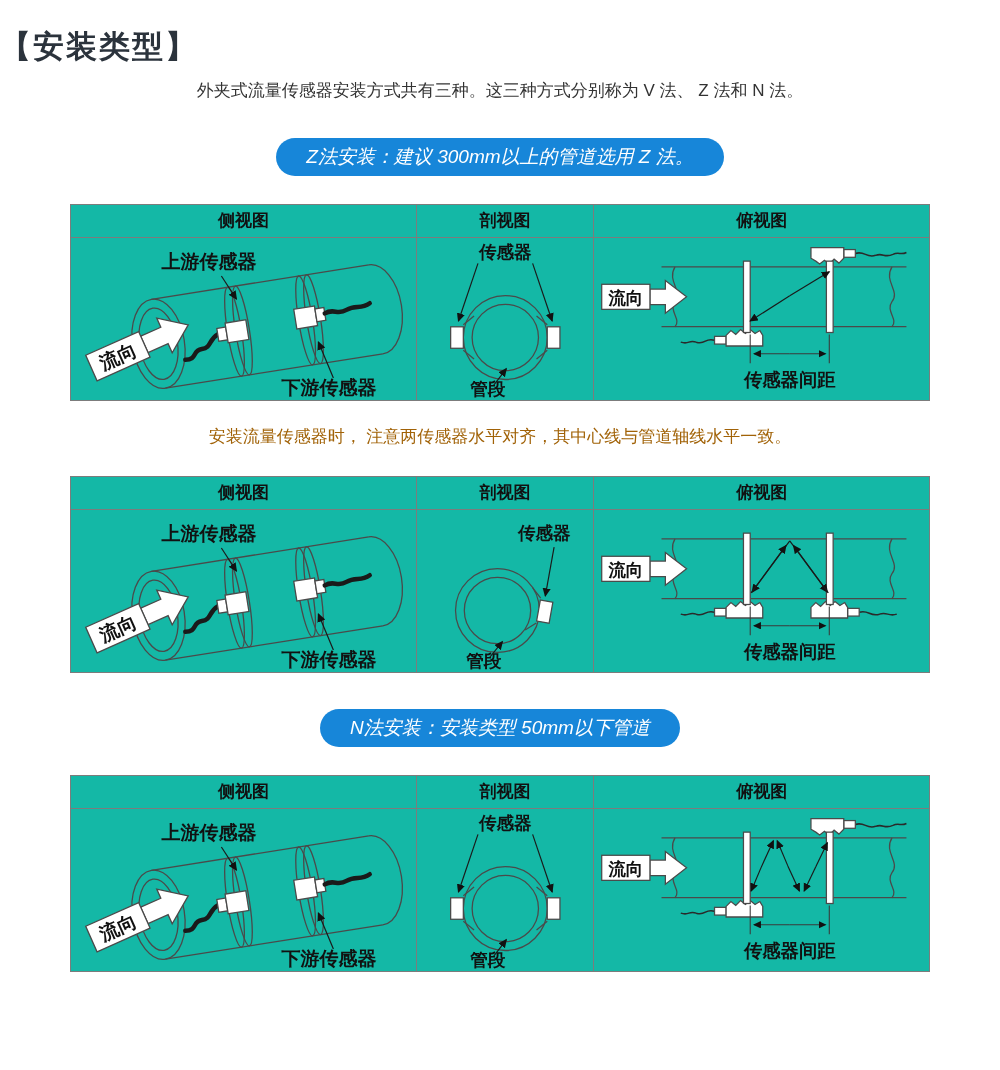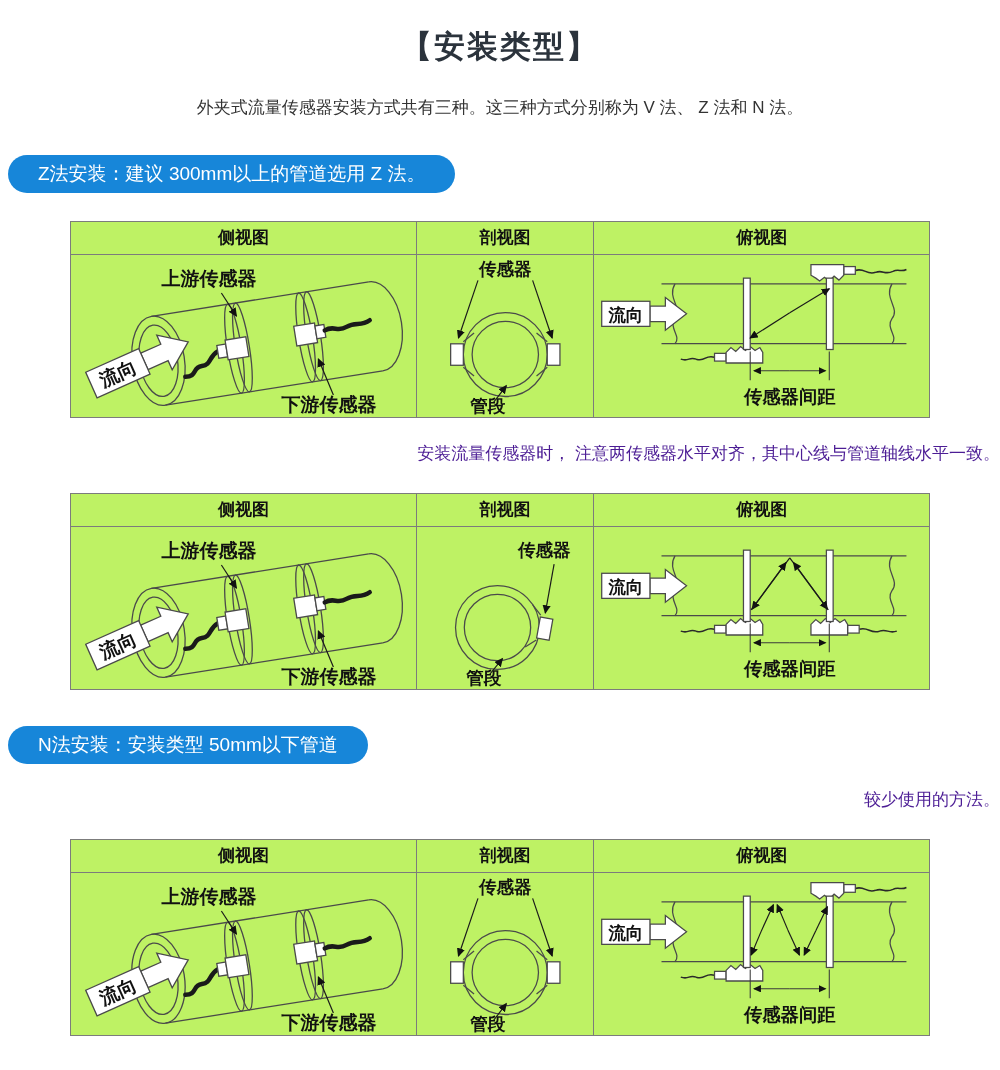"【安装类型】" .title { margin: 0 0 28px -> 0 0 11px; text-align: center -> left }
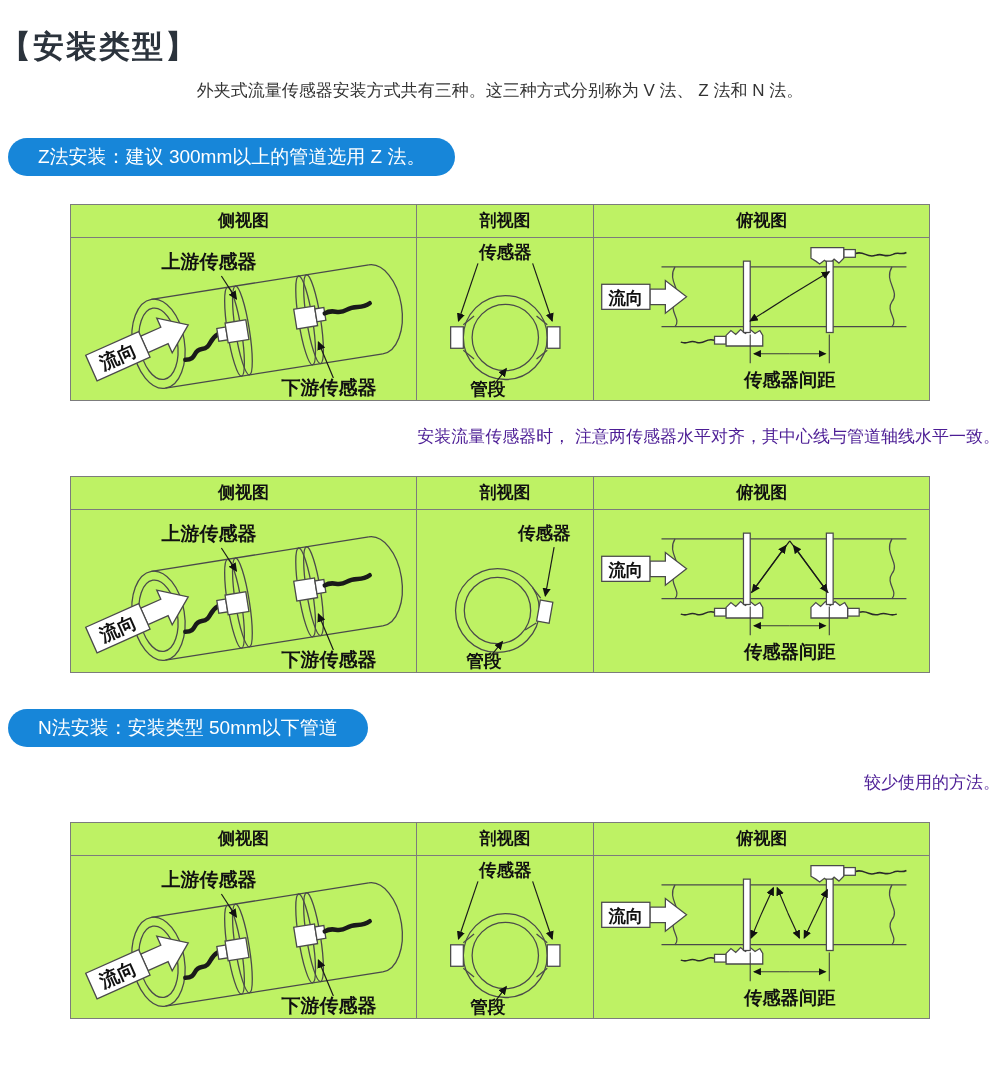"Z法安装：建议 300mm以上的管道选用 Z 法。" .banner-wrap { font-style: none -> italic; text-align: none -> center }
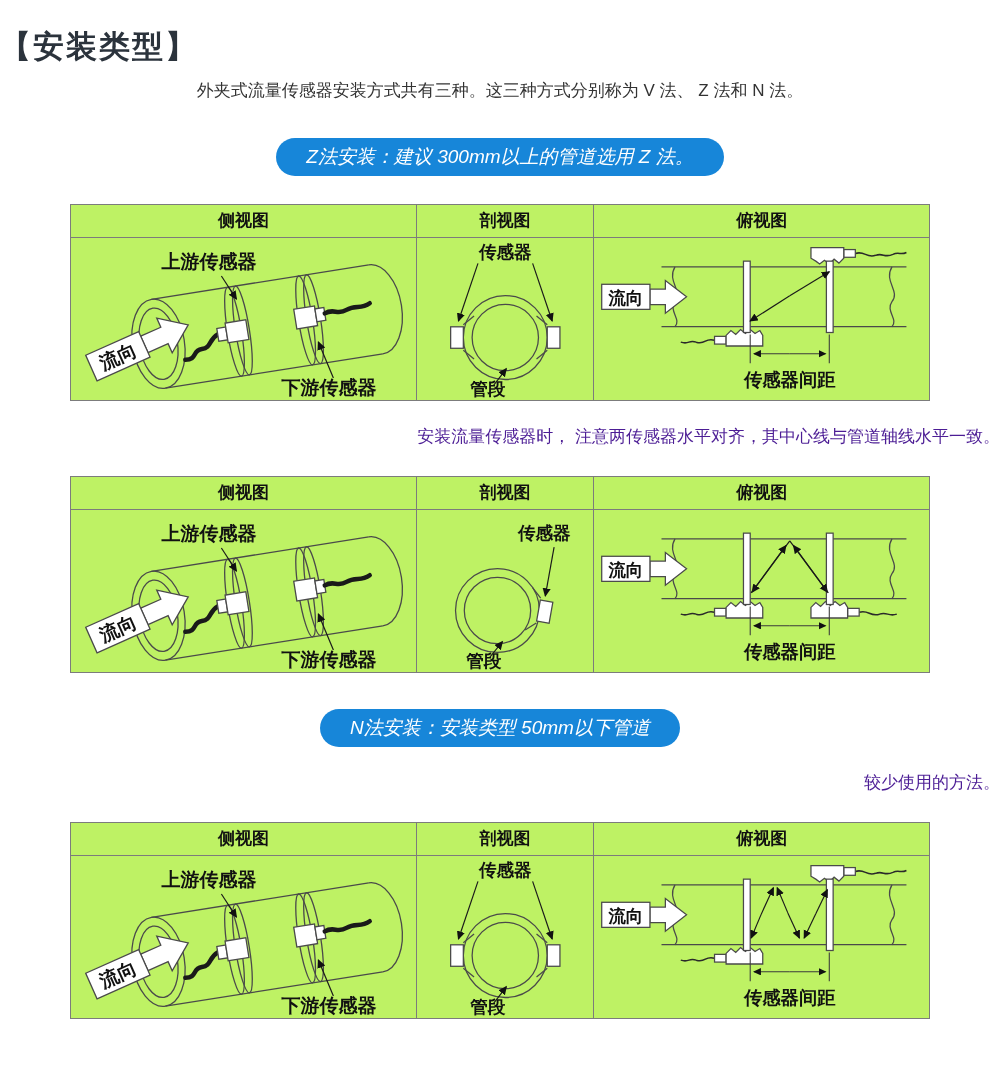"侧视图" .dtable { background: #bef264 -> #14b8a6 }
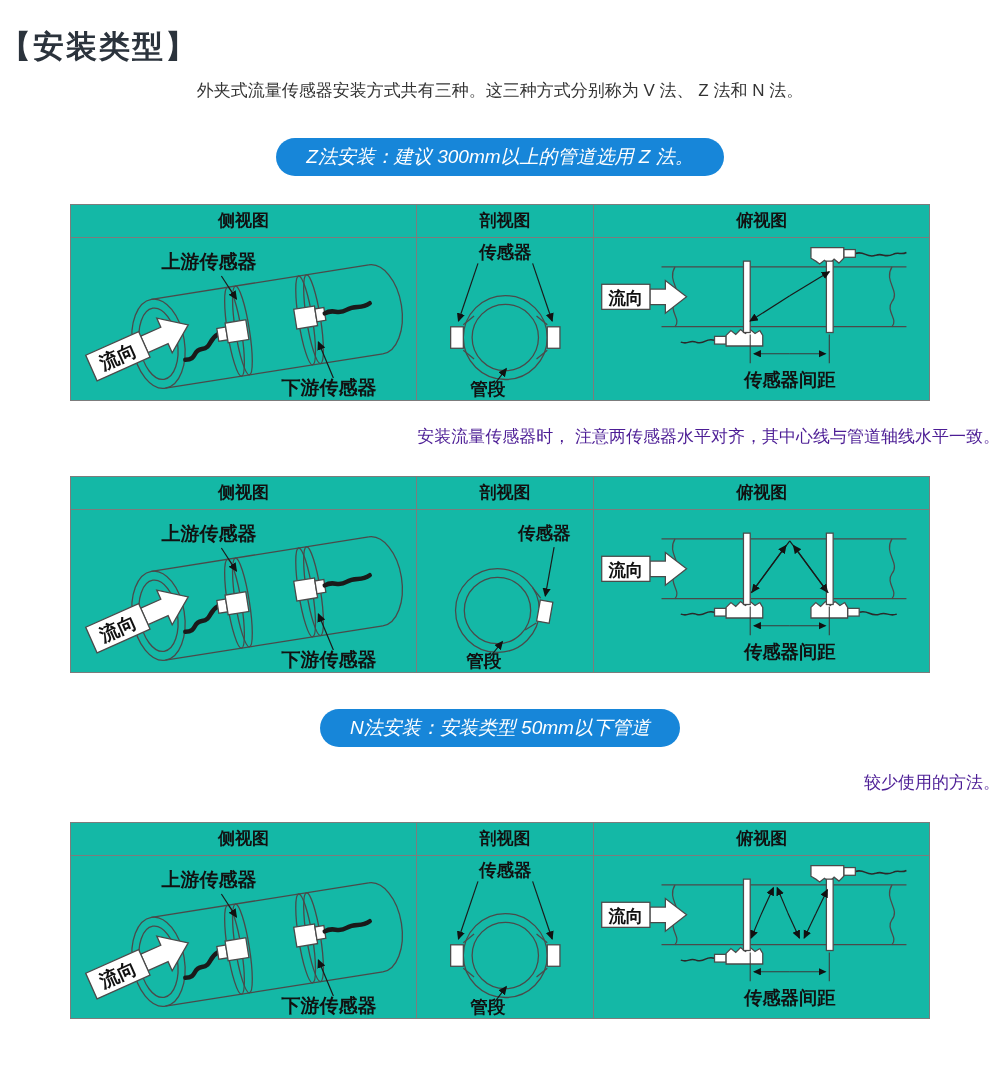"安装流量传感器时， 注意两传感器水平对齐，其中心线与管道轴线水平一致。" .note { color: #4c1d95 -> #a16207; text-align: right -> center }
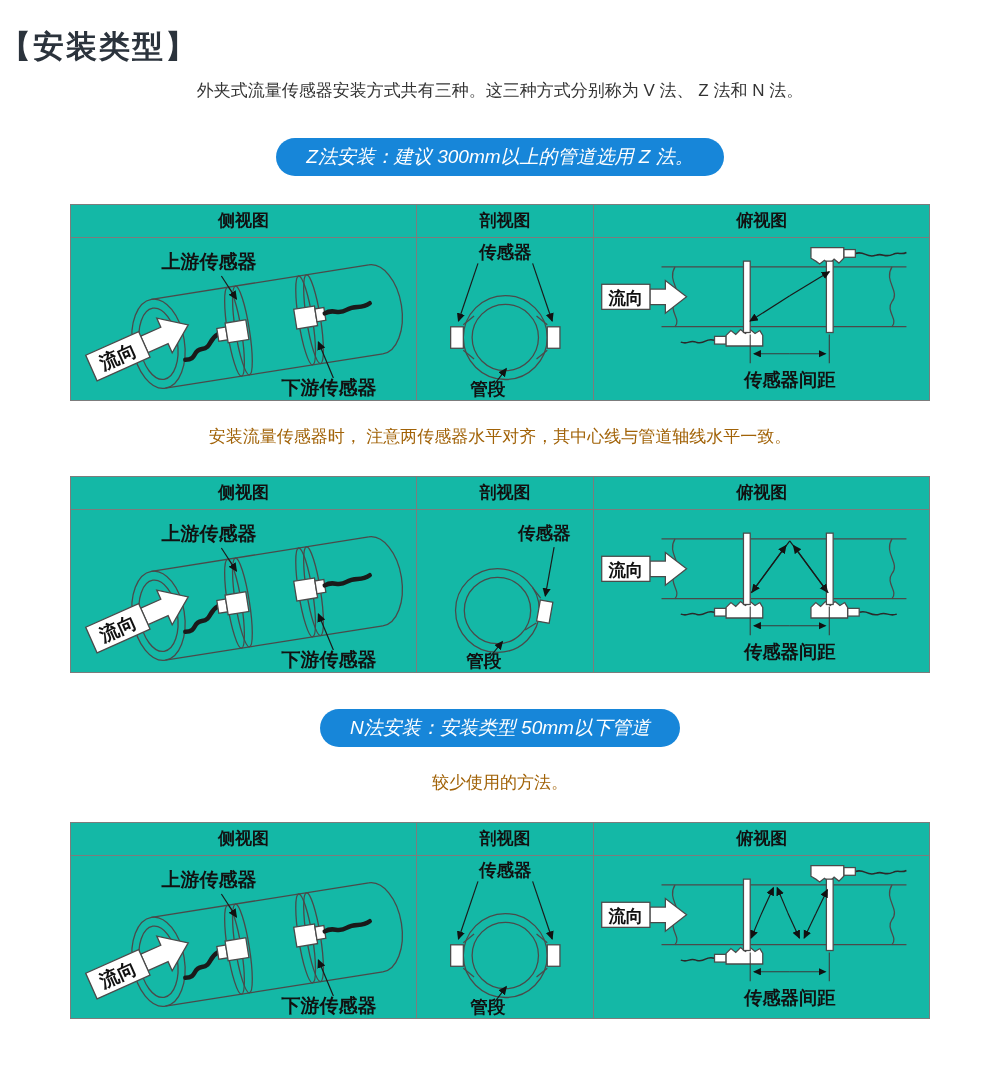"较少使用的方法。" p.note { html: <p>较少使用的方法。</p> -> none }
